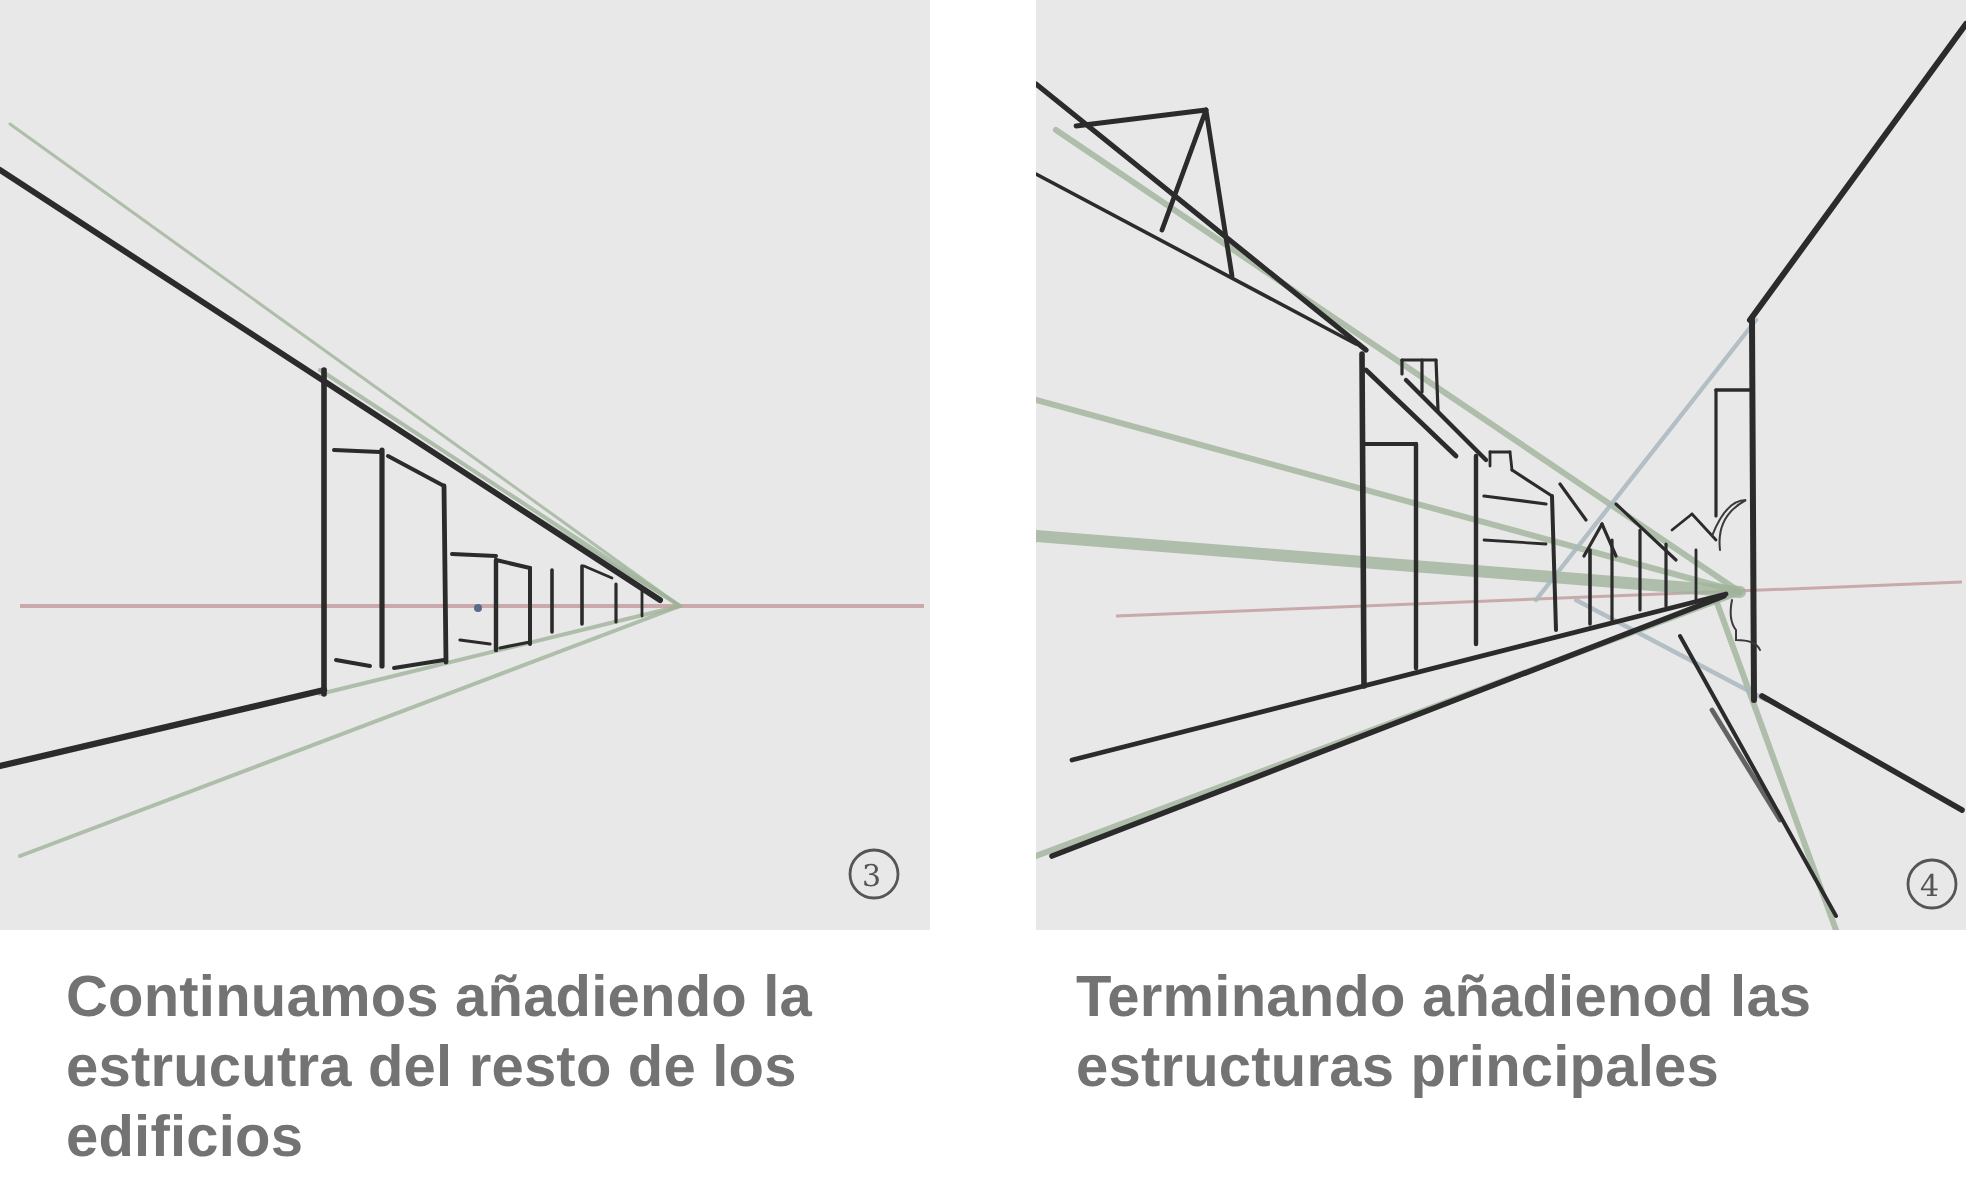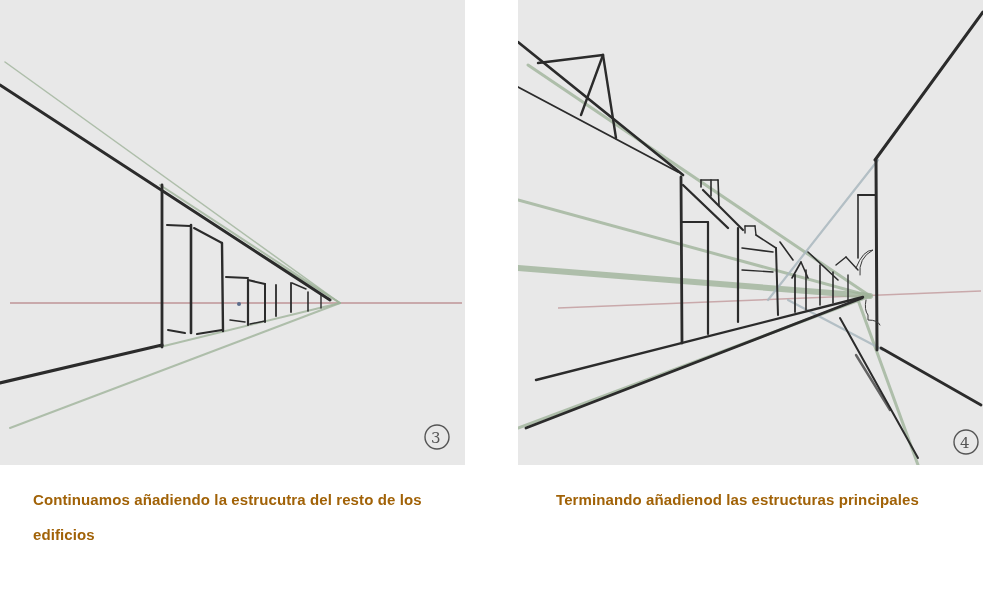"Continuamos añadiendo la estrucutra del" .caption { color: #a16207 -> #737373; font-size: 15px -> 29px }
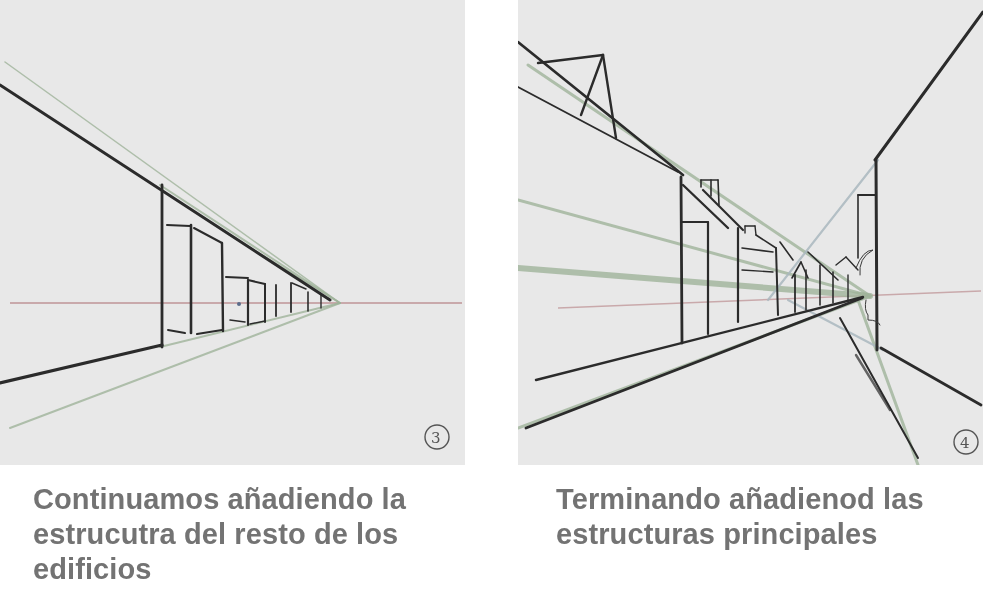"Terminando añadienod las estructuras" #caption-right { left: 556px -> 538px }
